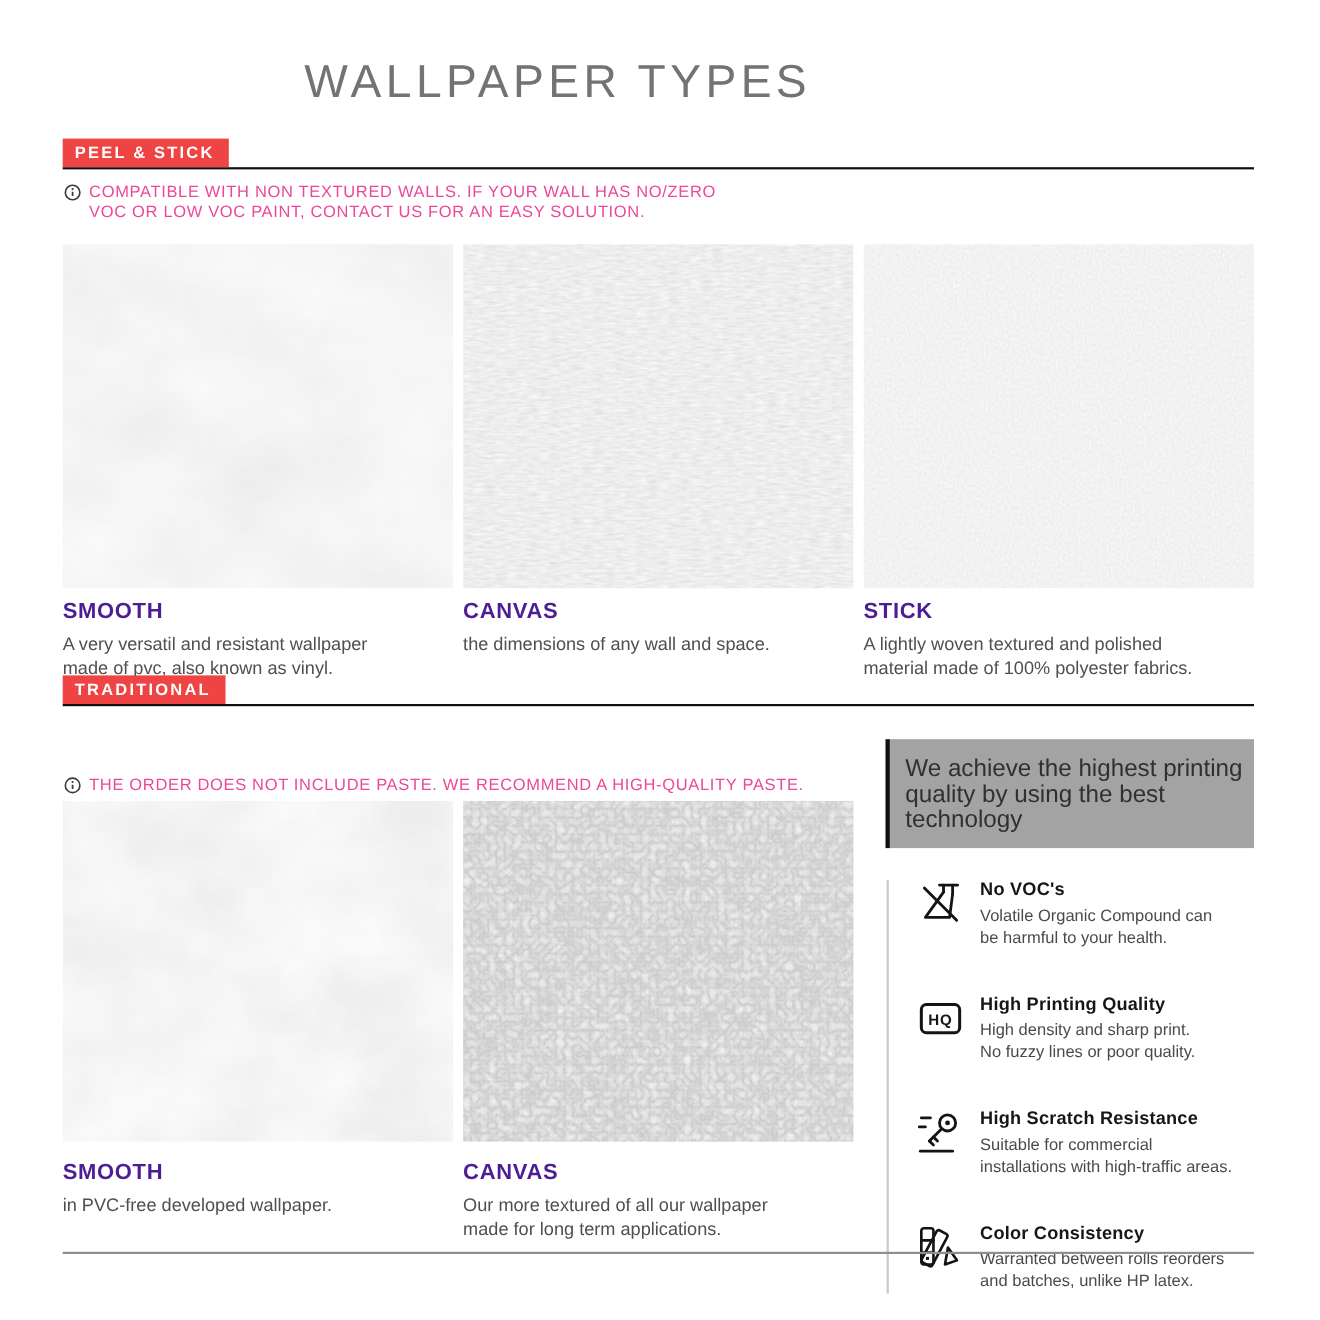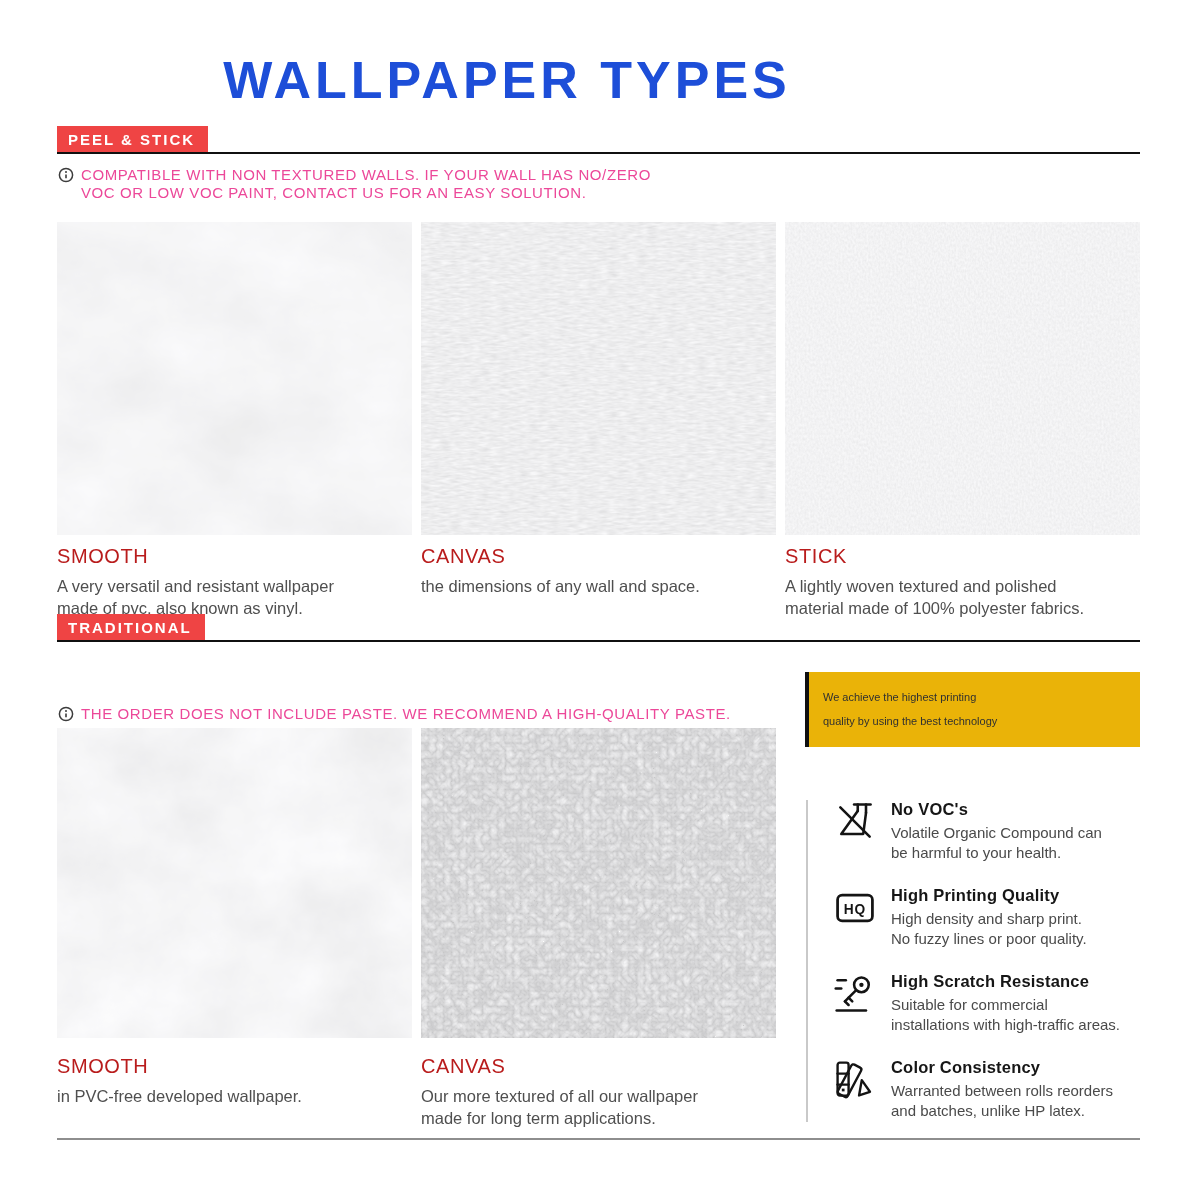"WALLPAPER TYPES" .page-title { color: #1d4ed8 -> #737373; font-size: 52px -> 42px; font-weight: 700 -> 400 }
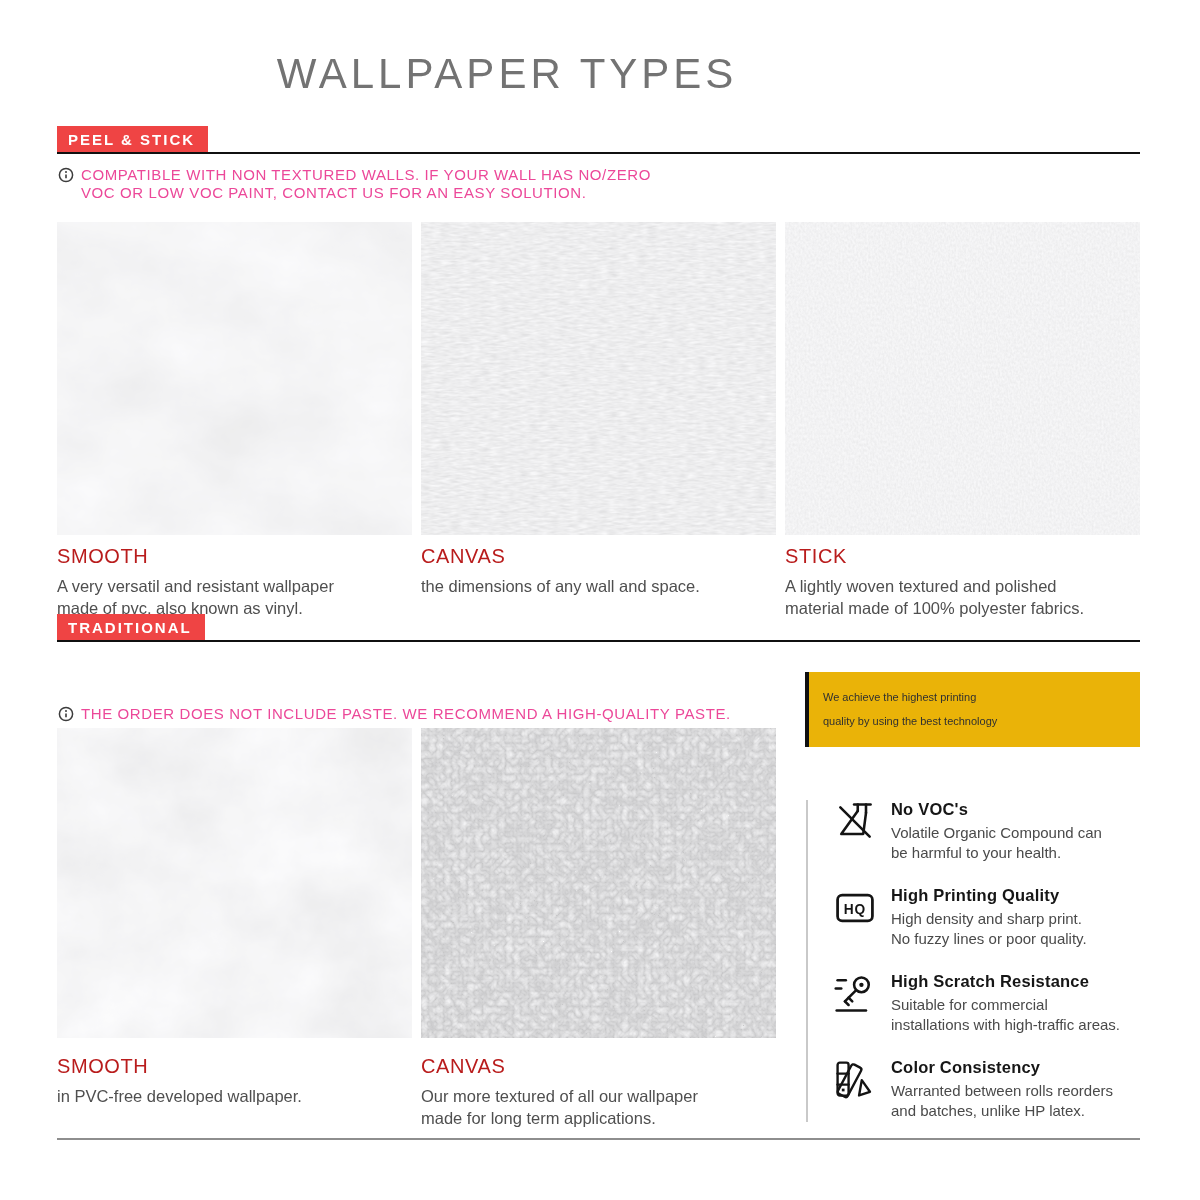"SMOOTH" .swatch-name { color: #b91c1c -> #4c1d95; font-weight: 400 -> 700 }
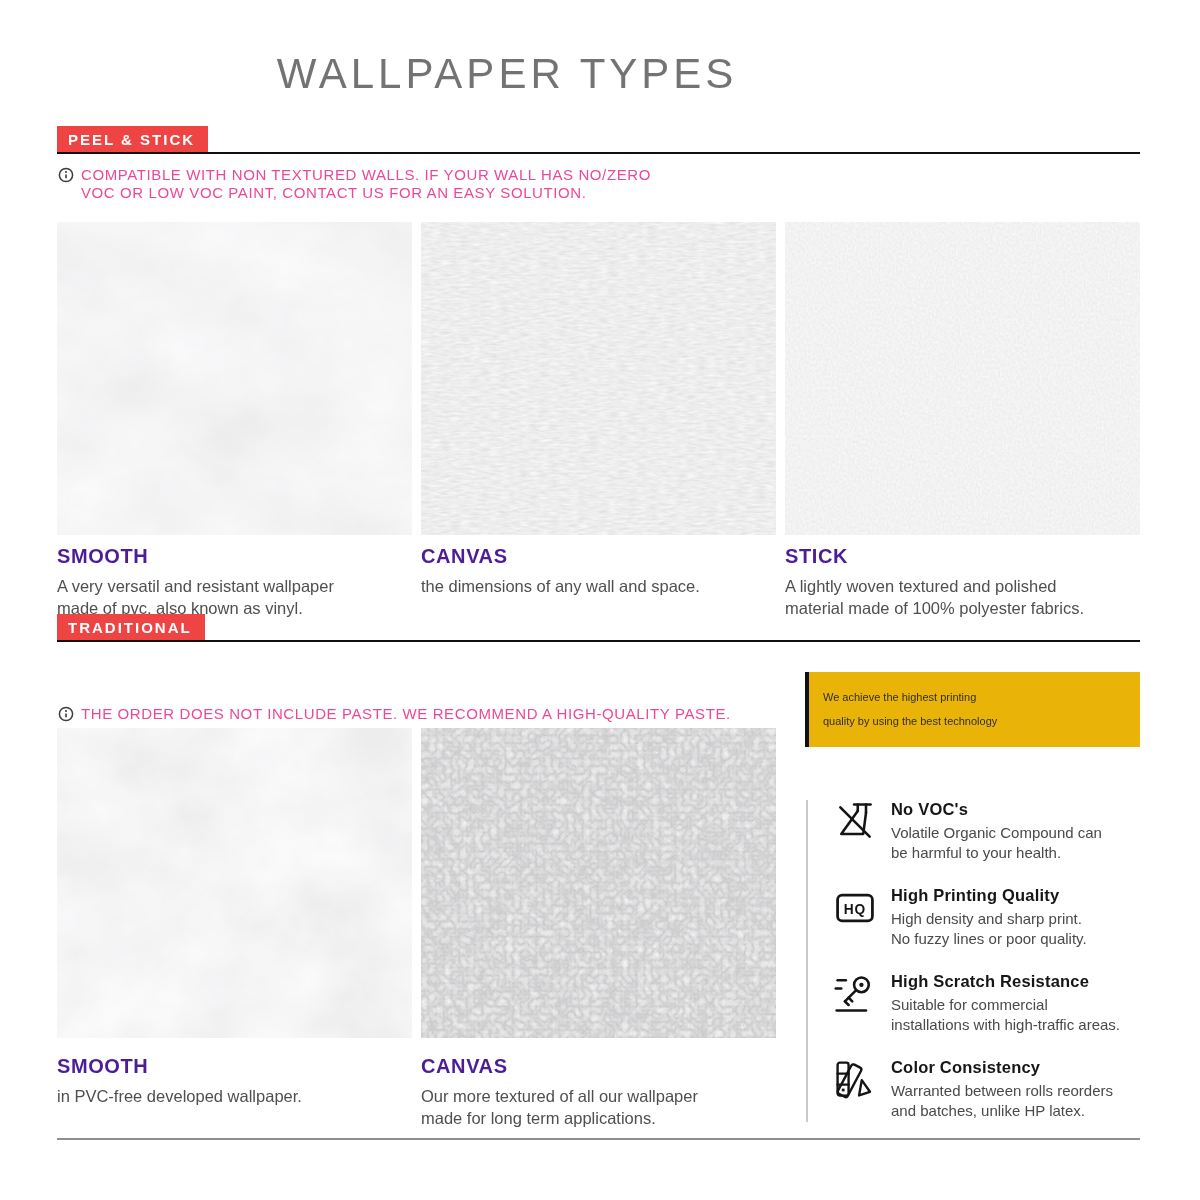"We achieve the highest printing" .quote-box { background: #eab308 -> #a3a3a3; font-size: 11px -> 22px }
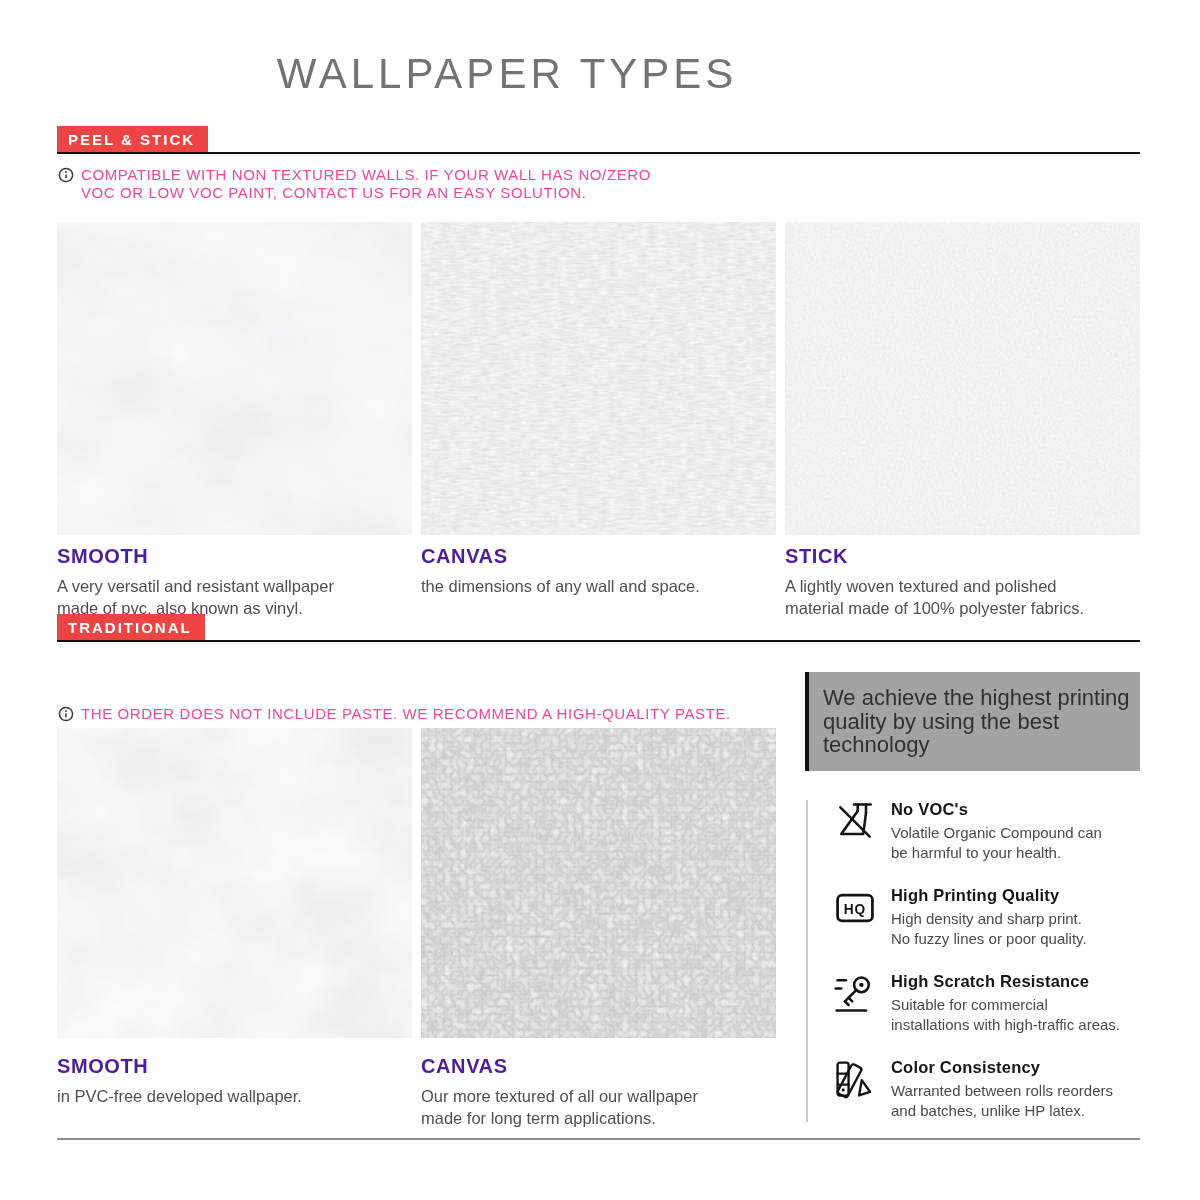"No VOC's" .features { gap: 22px -> 40px }
